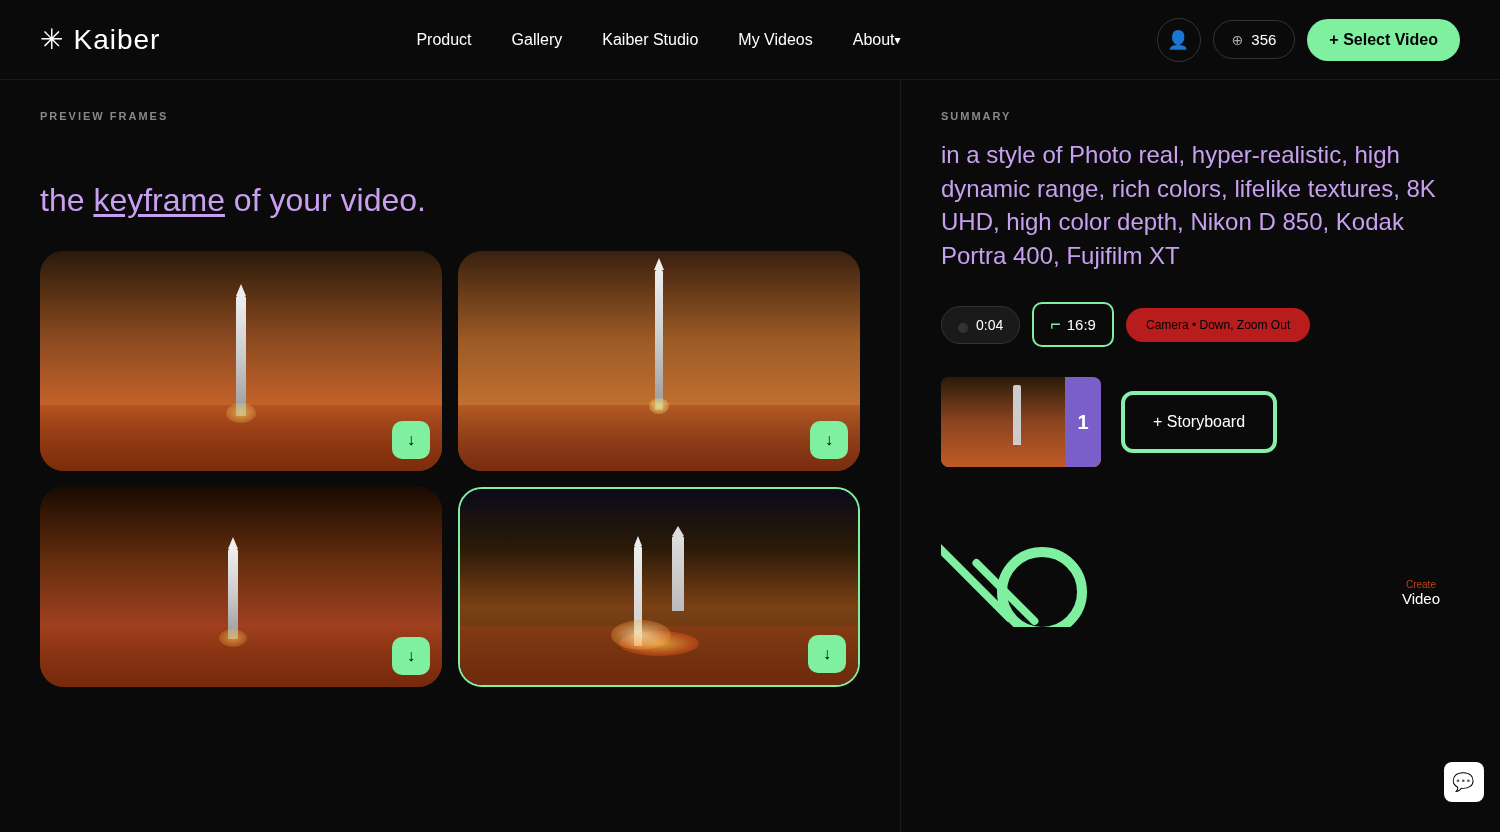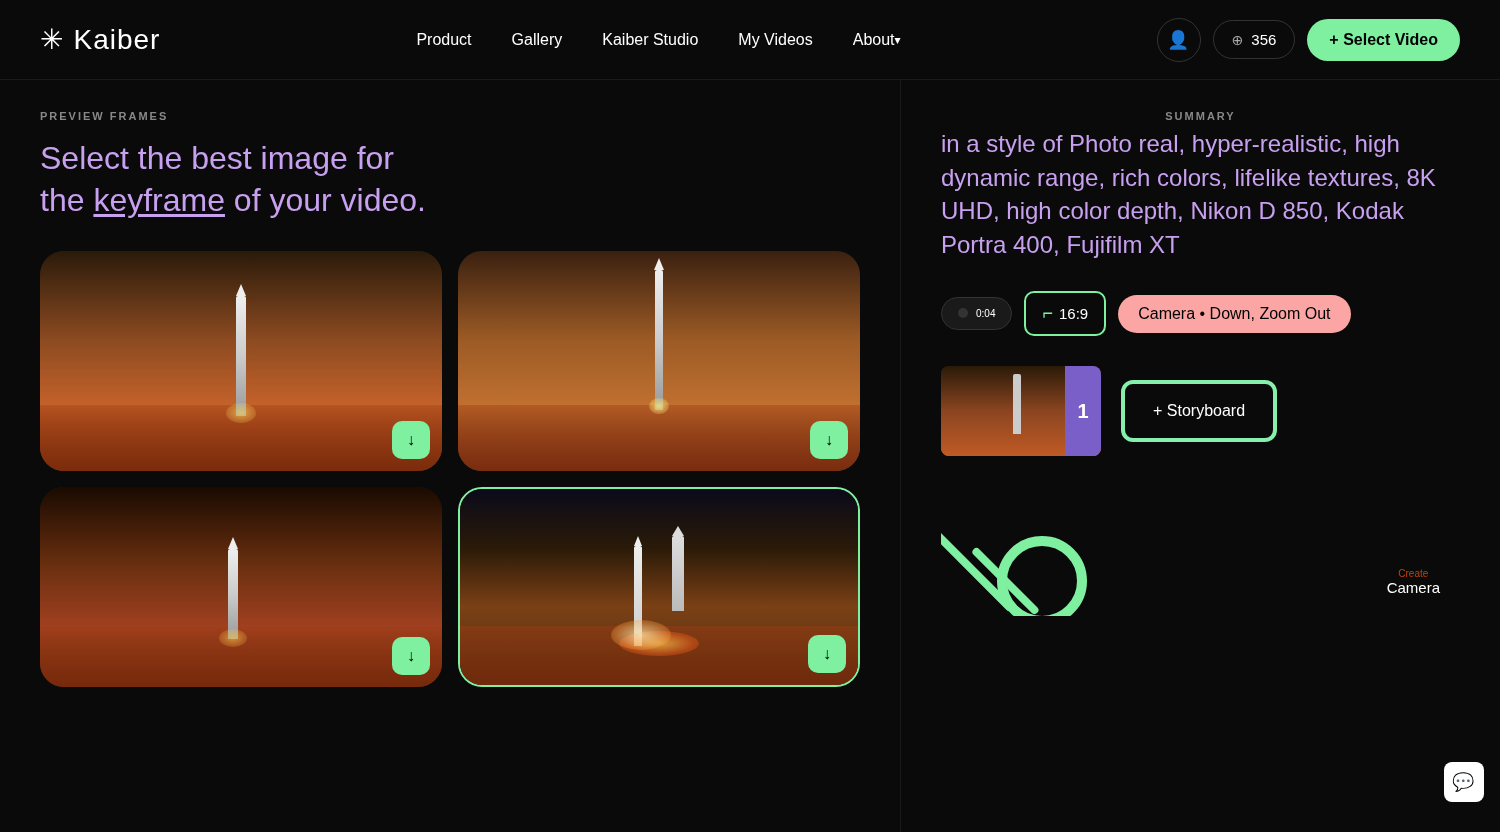"SUMMARY" .summary-label { margin-bottom: 5px -> 16px; text-align: center -> none }
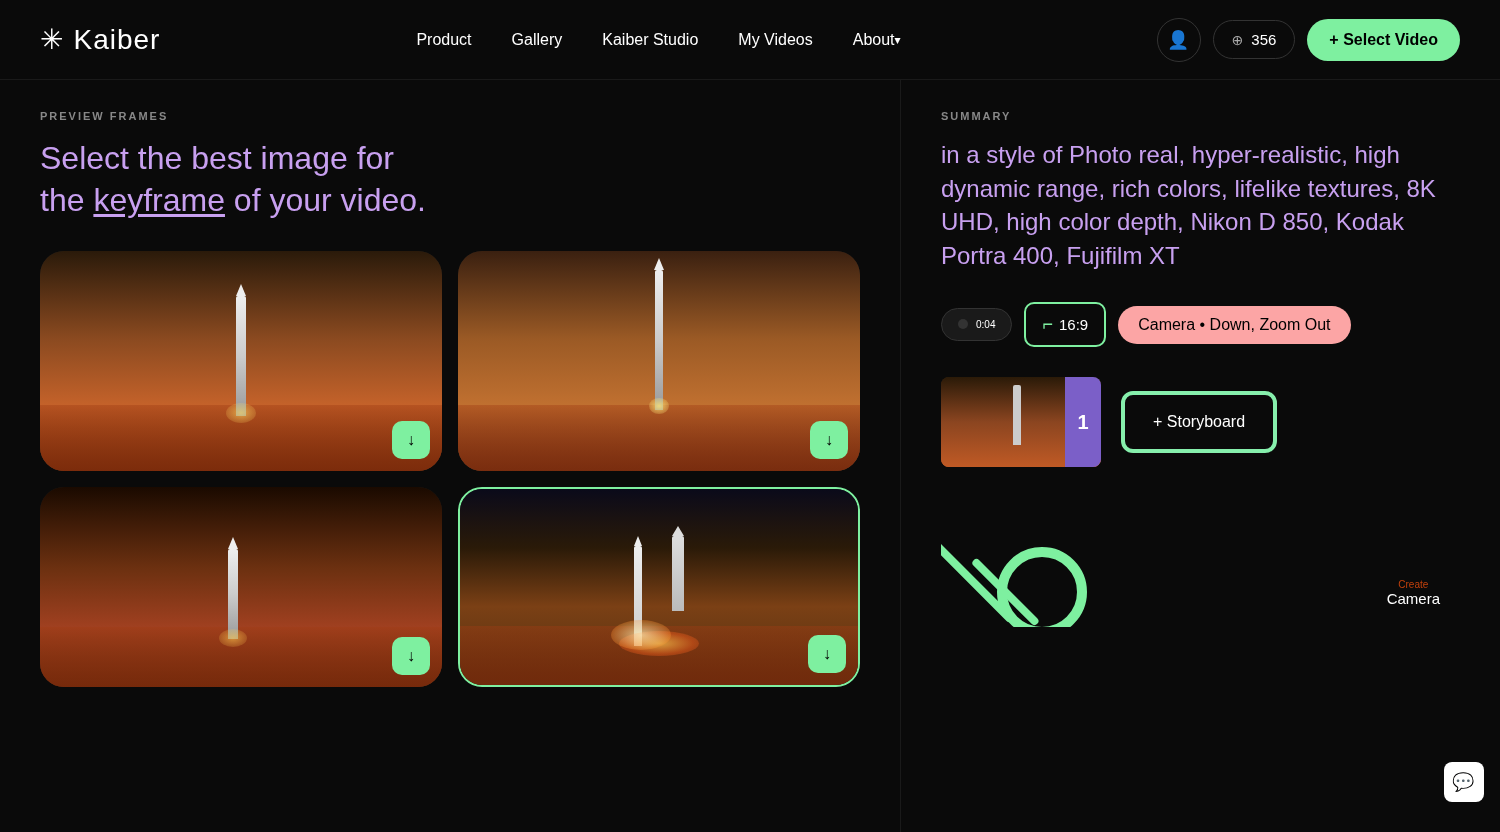"Select the best image for" span { html: <span>Select the best image for</span> -> none }
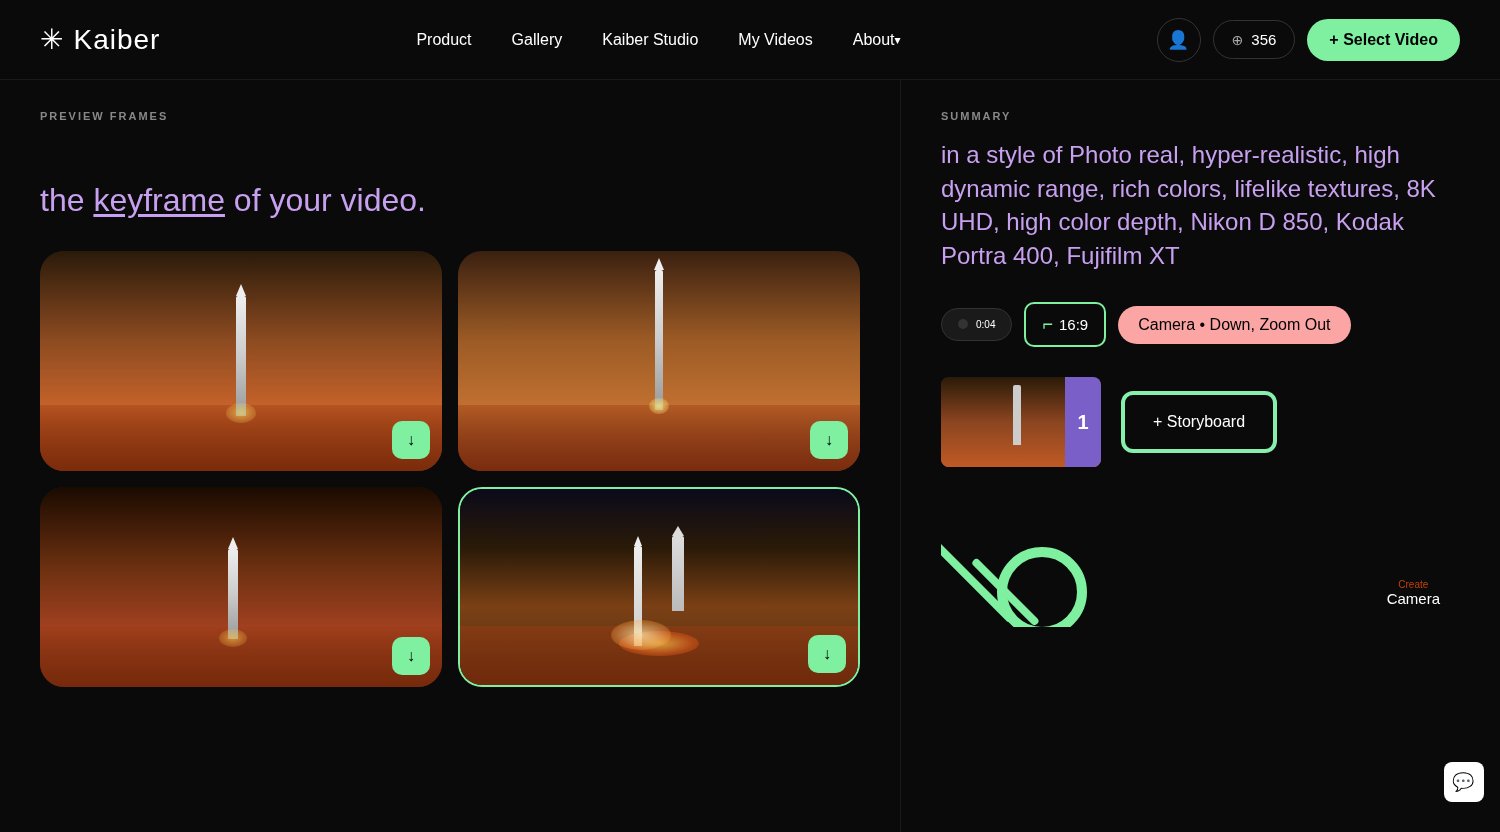"0:04" .tag-duration { align-items: flex-start -> flex-end; font-size: 10px -> 14px }
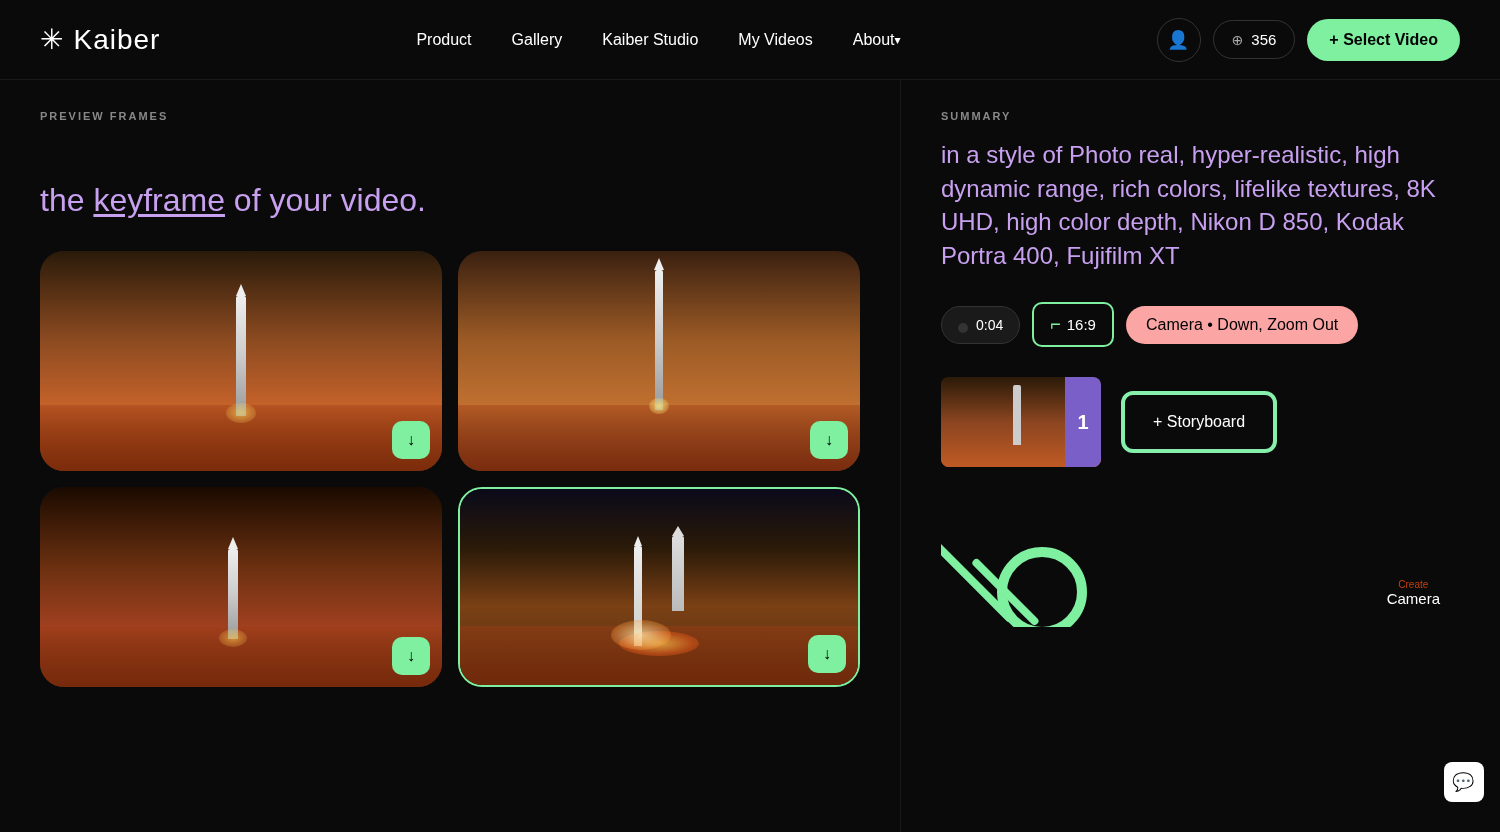"Camera • Down, Zoom Out" .tag-camera { background: #fca5a5 -> #b91c1c; font-size: 16px -> 12px }
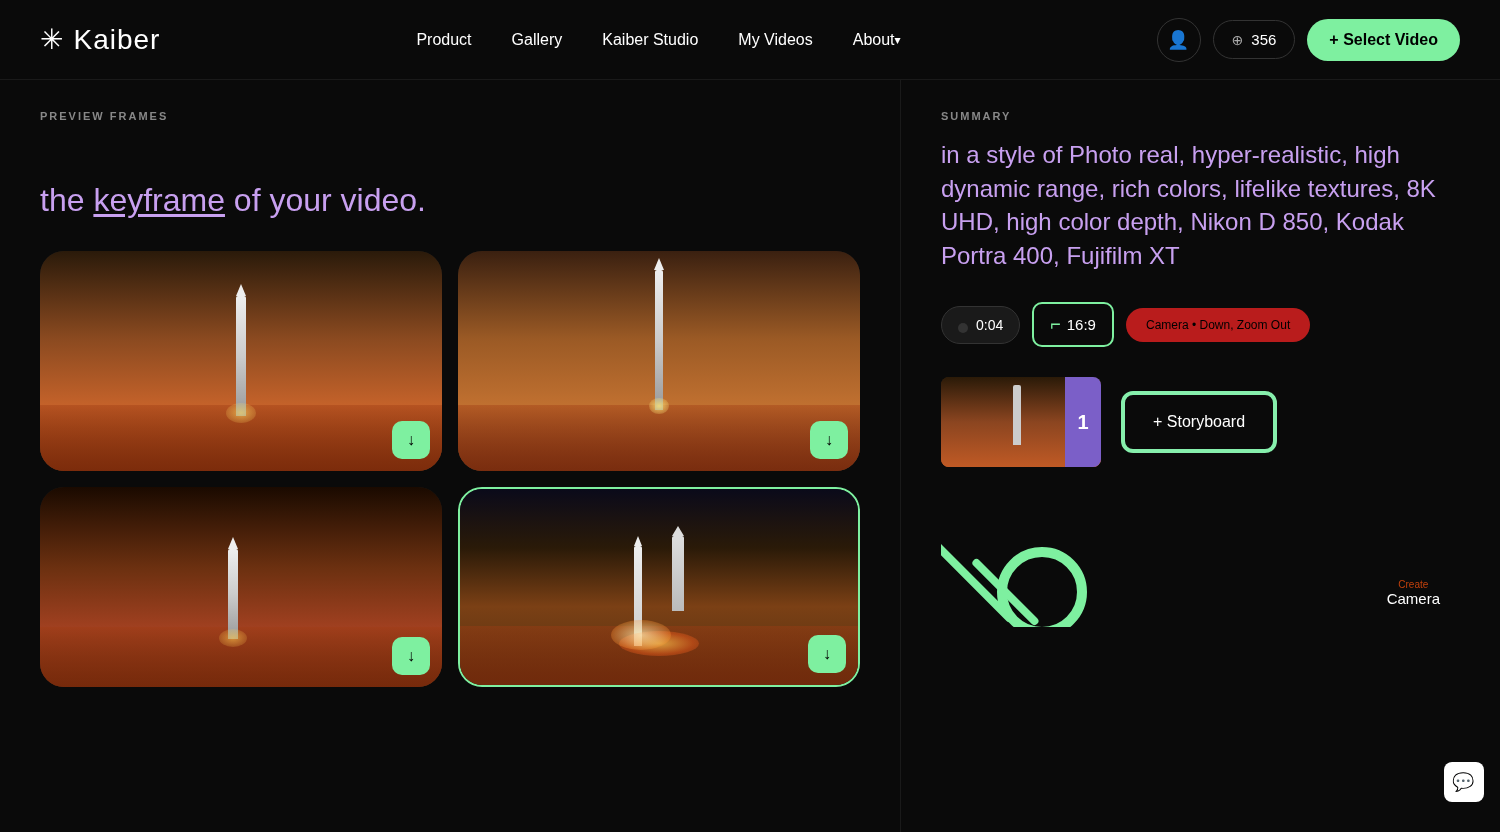"Camera" span { text: Camera -> Video }
